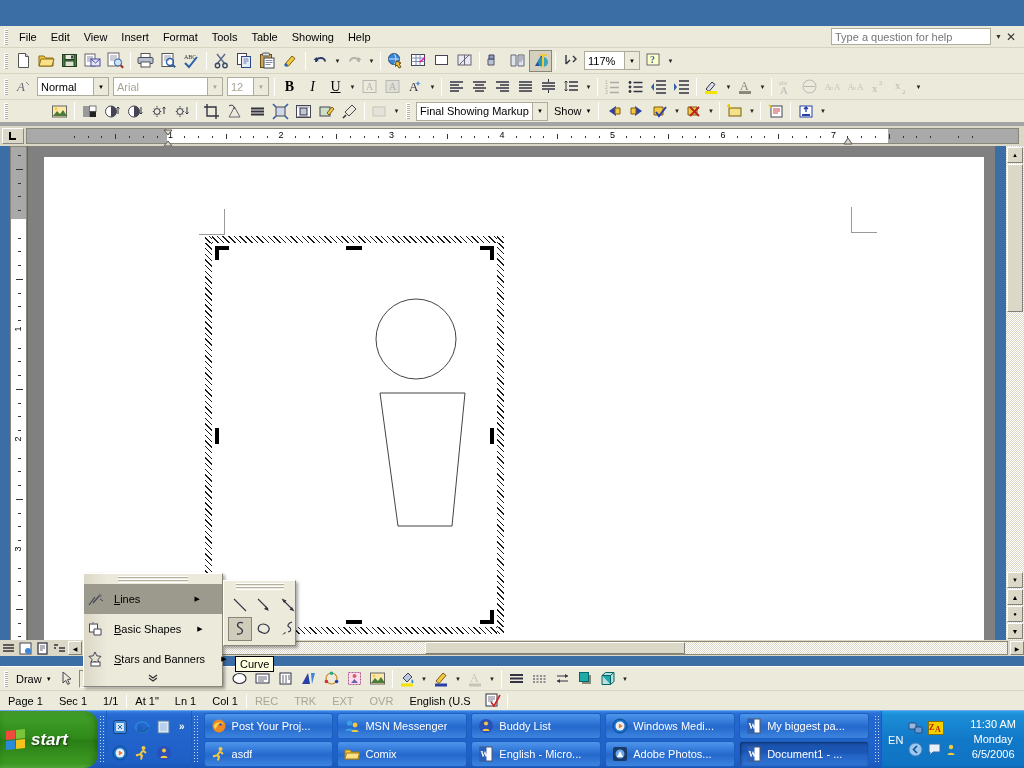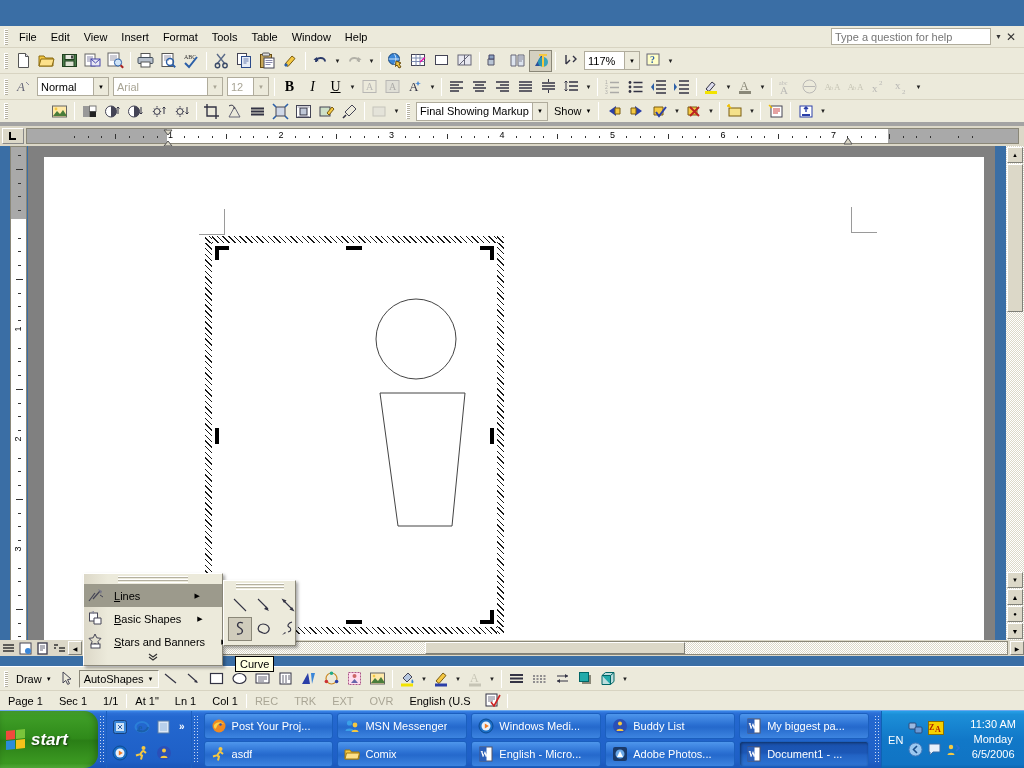"Window" div.menuitem { text: Window -> Showing }
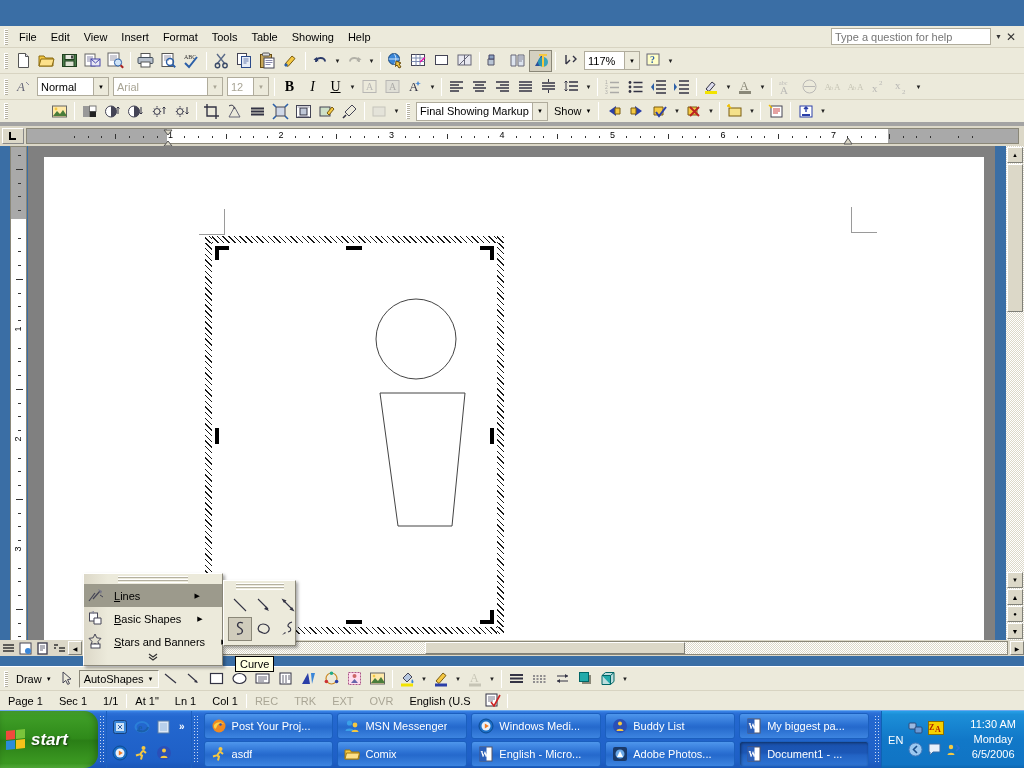"Lines" .menu-row { height: 23px -> 30px }
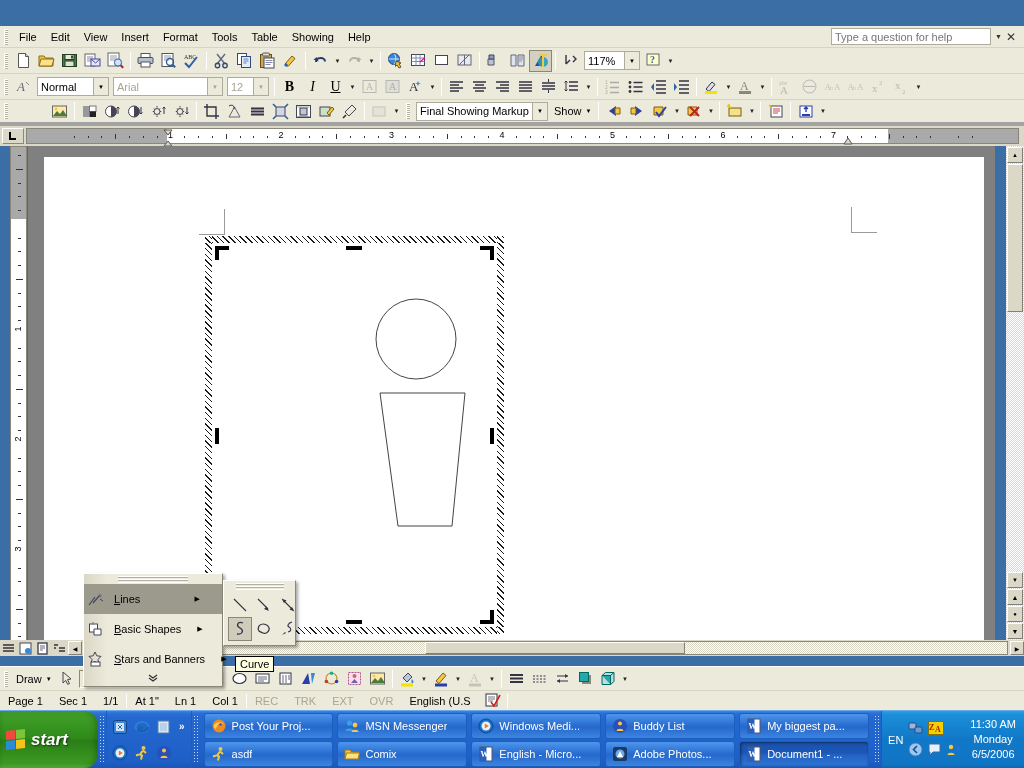"Windows Medi..." div.taskbtn { order: before "Buddy List" -> after "Buddy List" }
